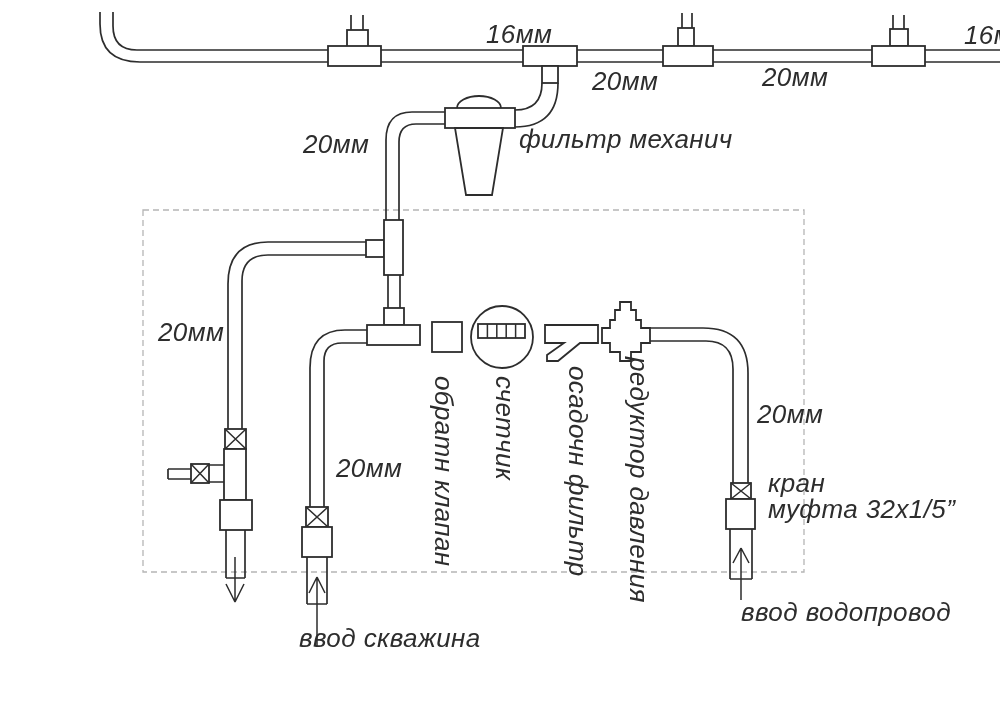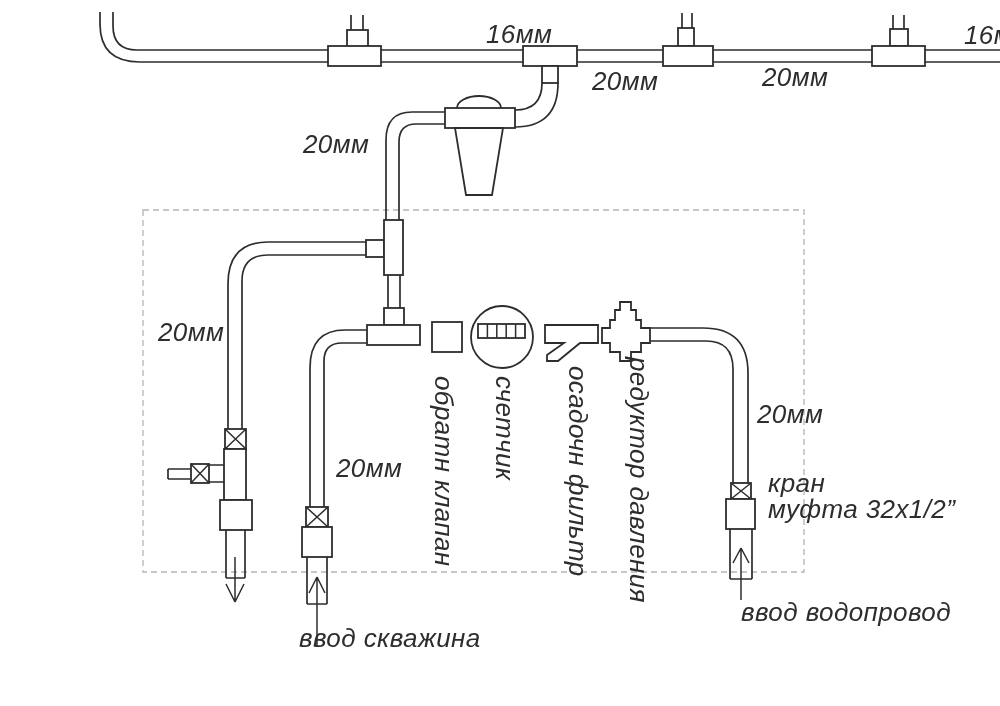"фильтр механич" div.lbl { html: none -> <div>фильтр механич</div> }
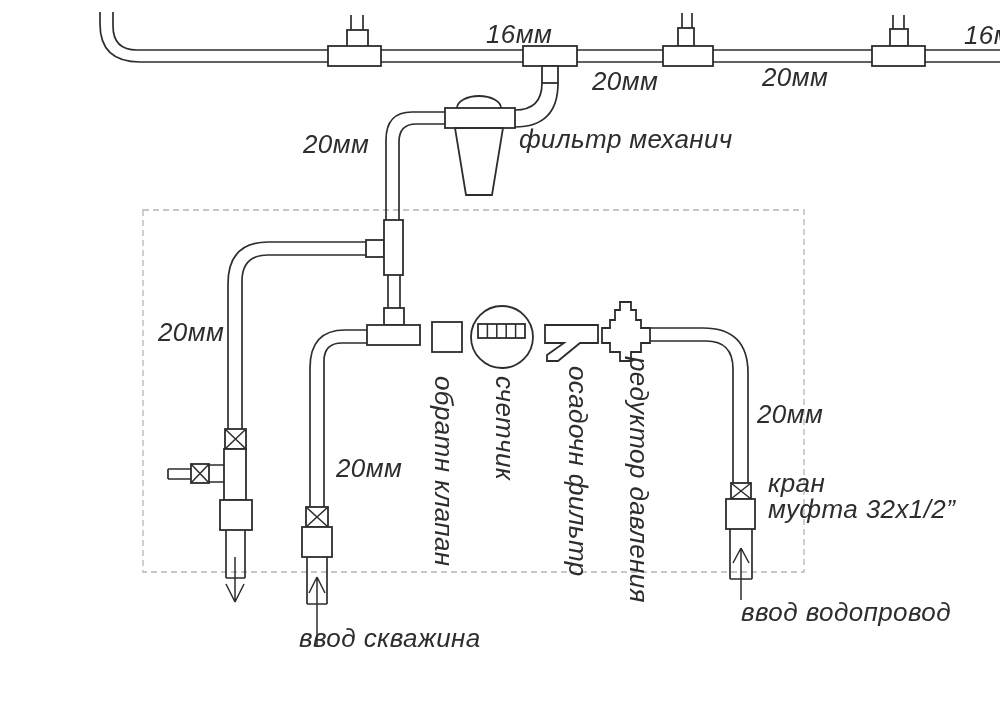"муфта 32x1/2”" span { text: 32x1/2 -> 32x1/5 }
